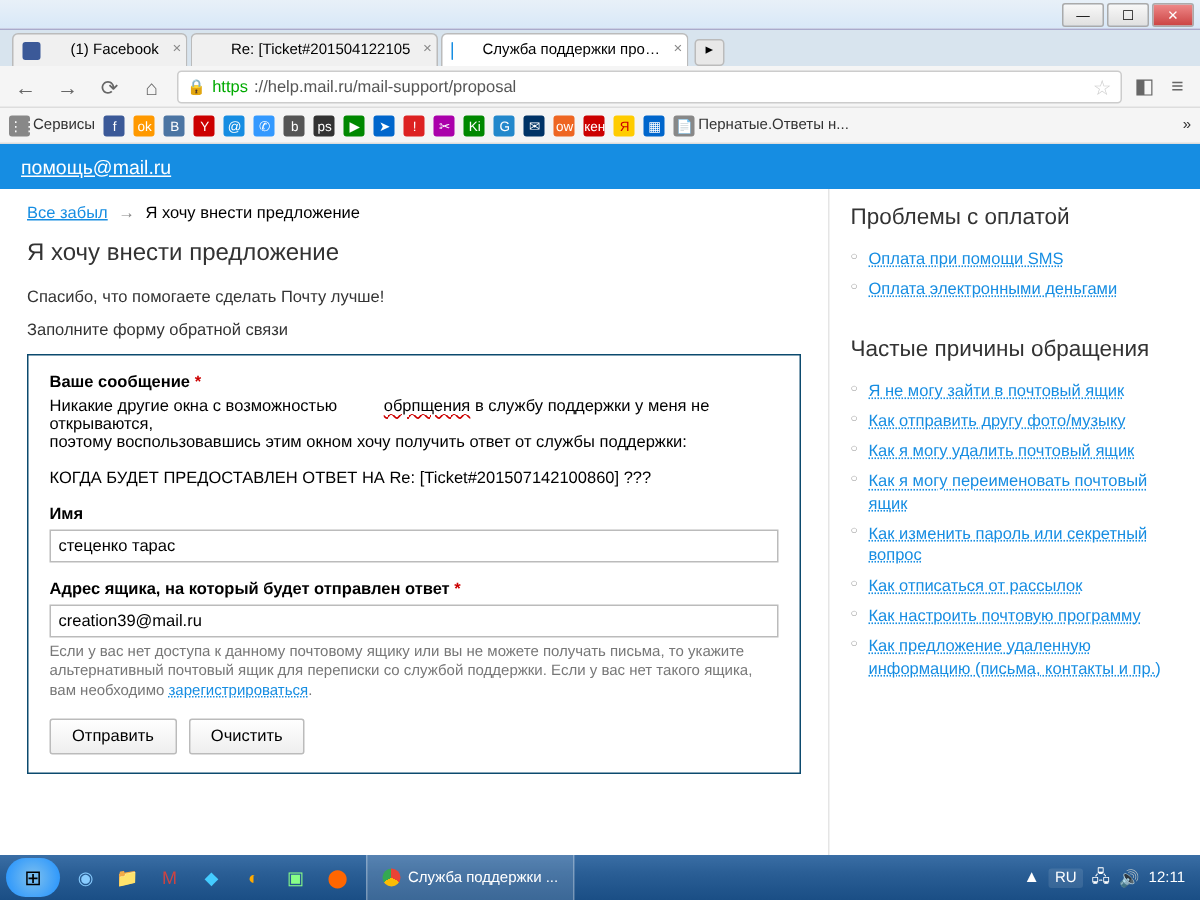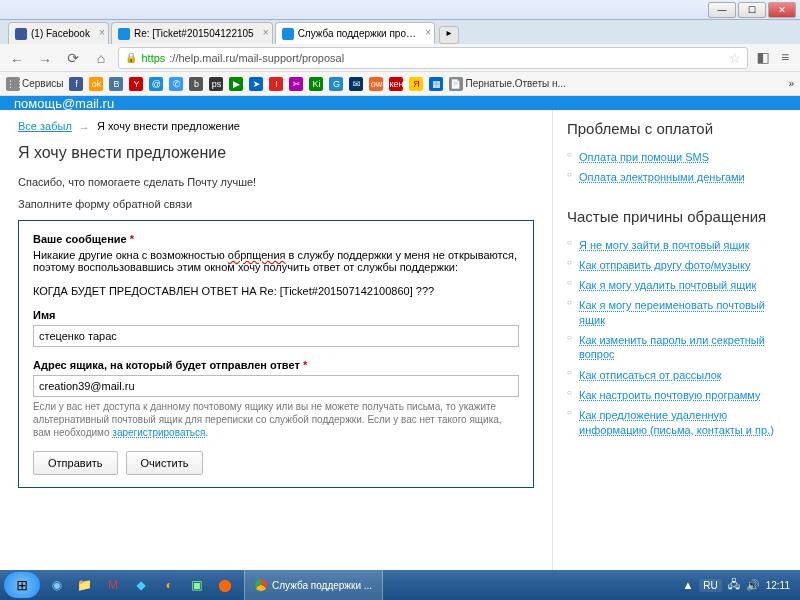"(1) Facebook" .tab { gap: 4px -> 20px }
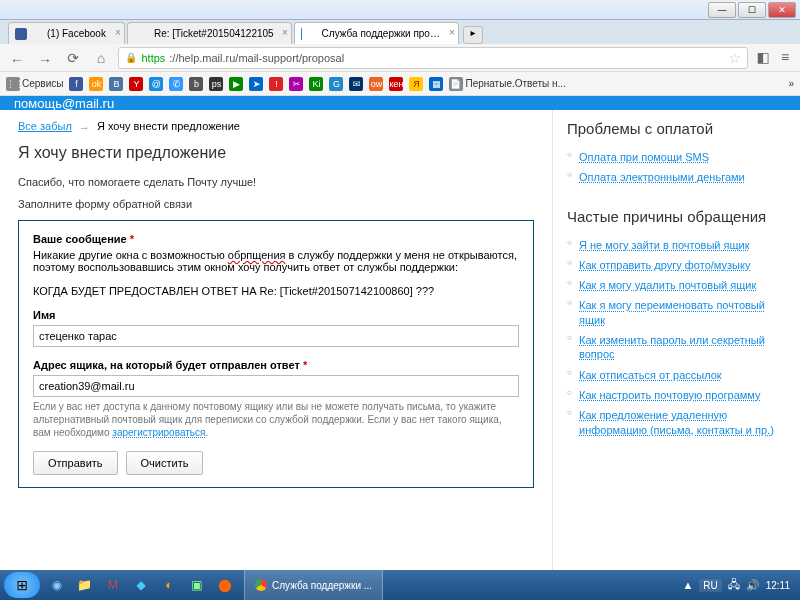"помощь@mail.ru" .page-hdr { height: 14px -> 30px; text-decoration: none -> underline }
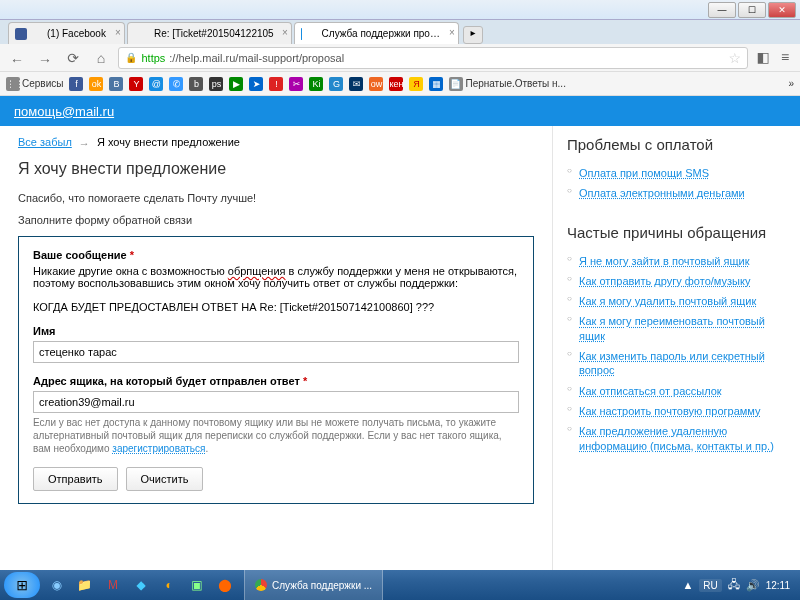"обрпщения" .misspell { margin-left: none -> 28px }
